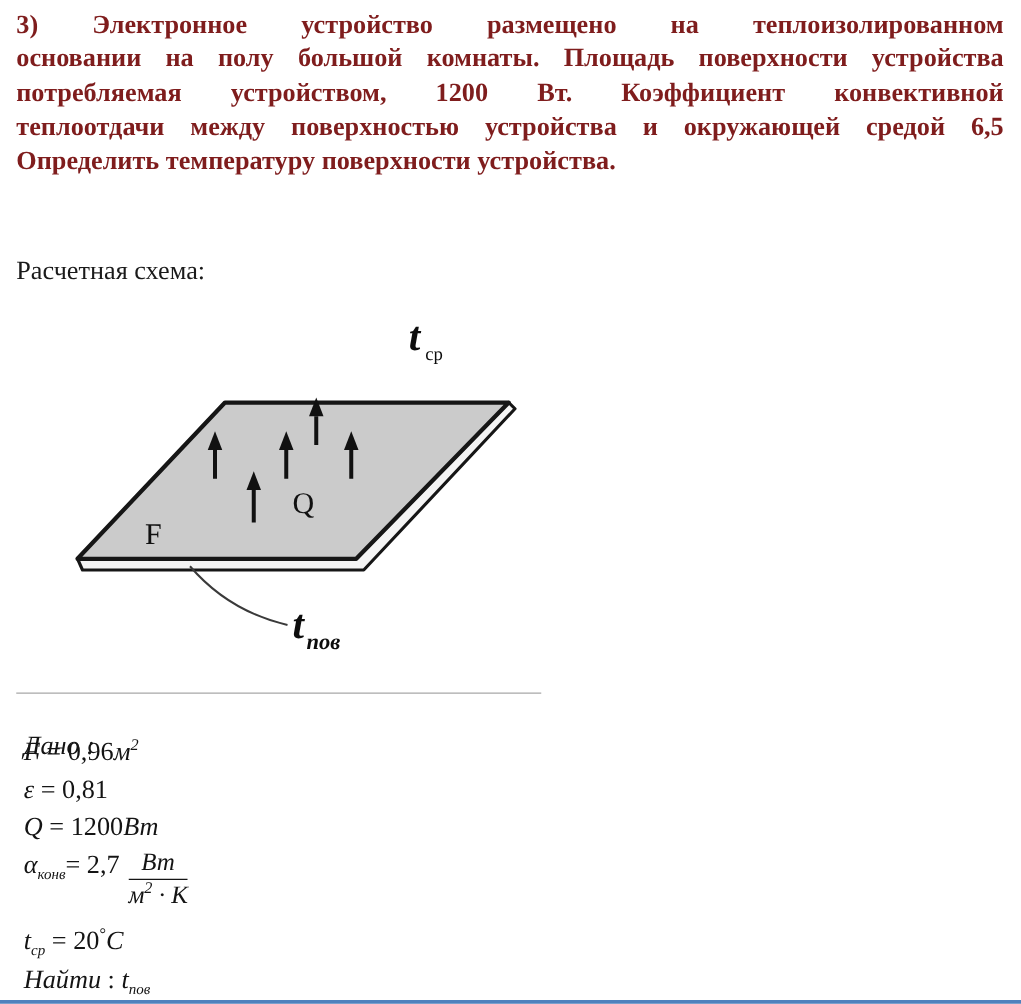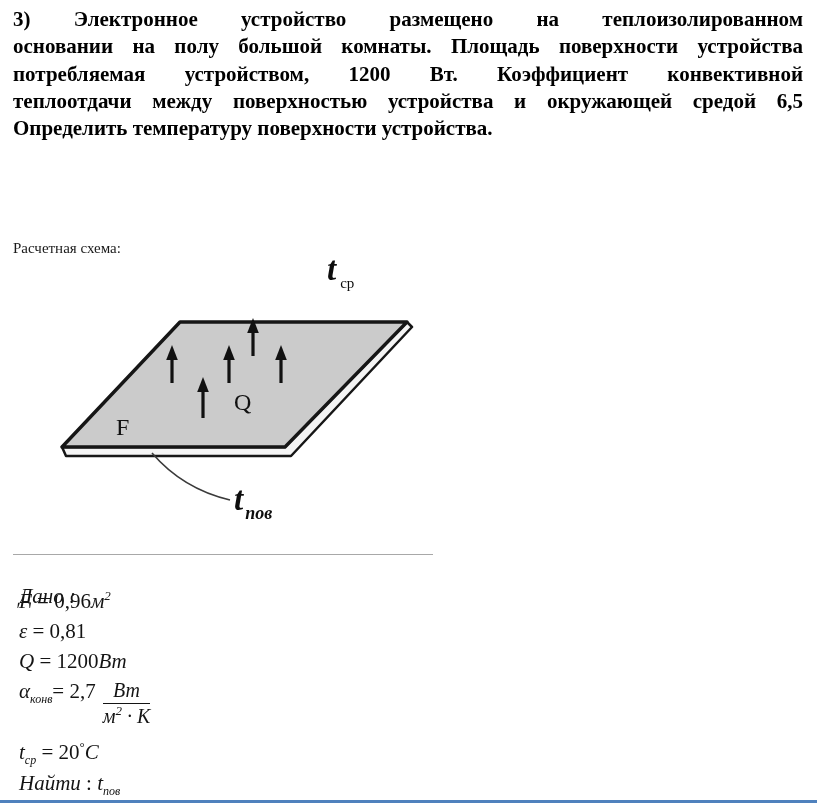"3) Электронное устройство размещено на" .pline { color: #000000 -> #7f1d1d }
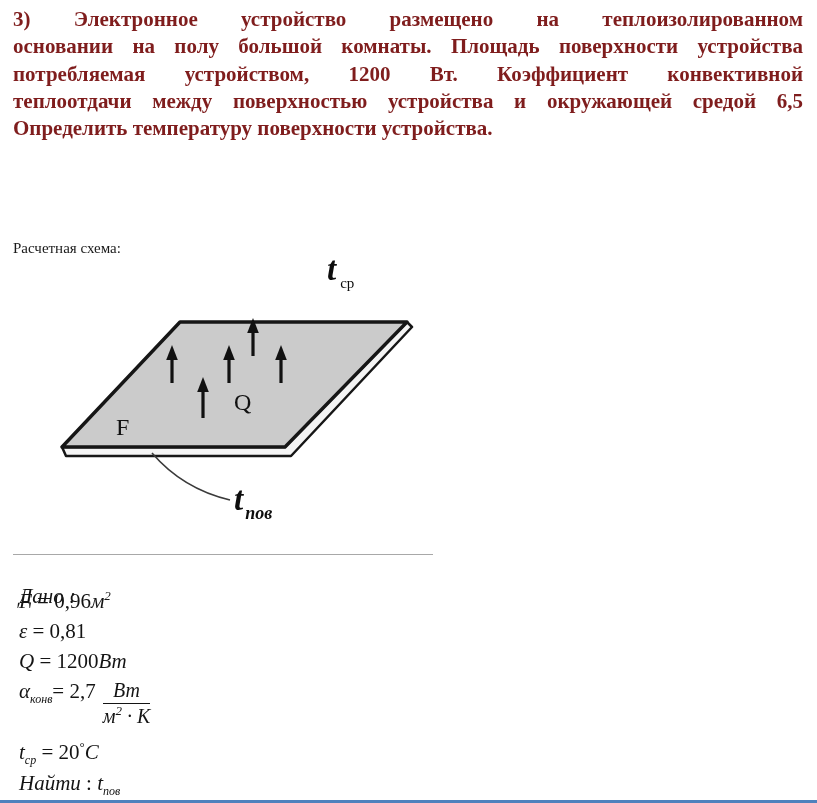"Расчетная схема:" .scheme-label { font-size: 15px -> 21px; margin-top: 36px -> none }
